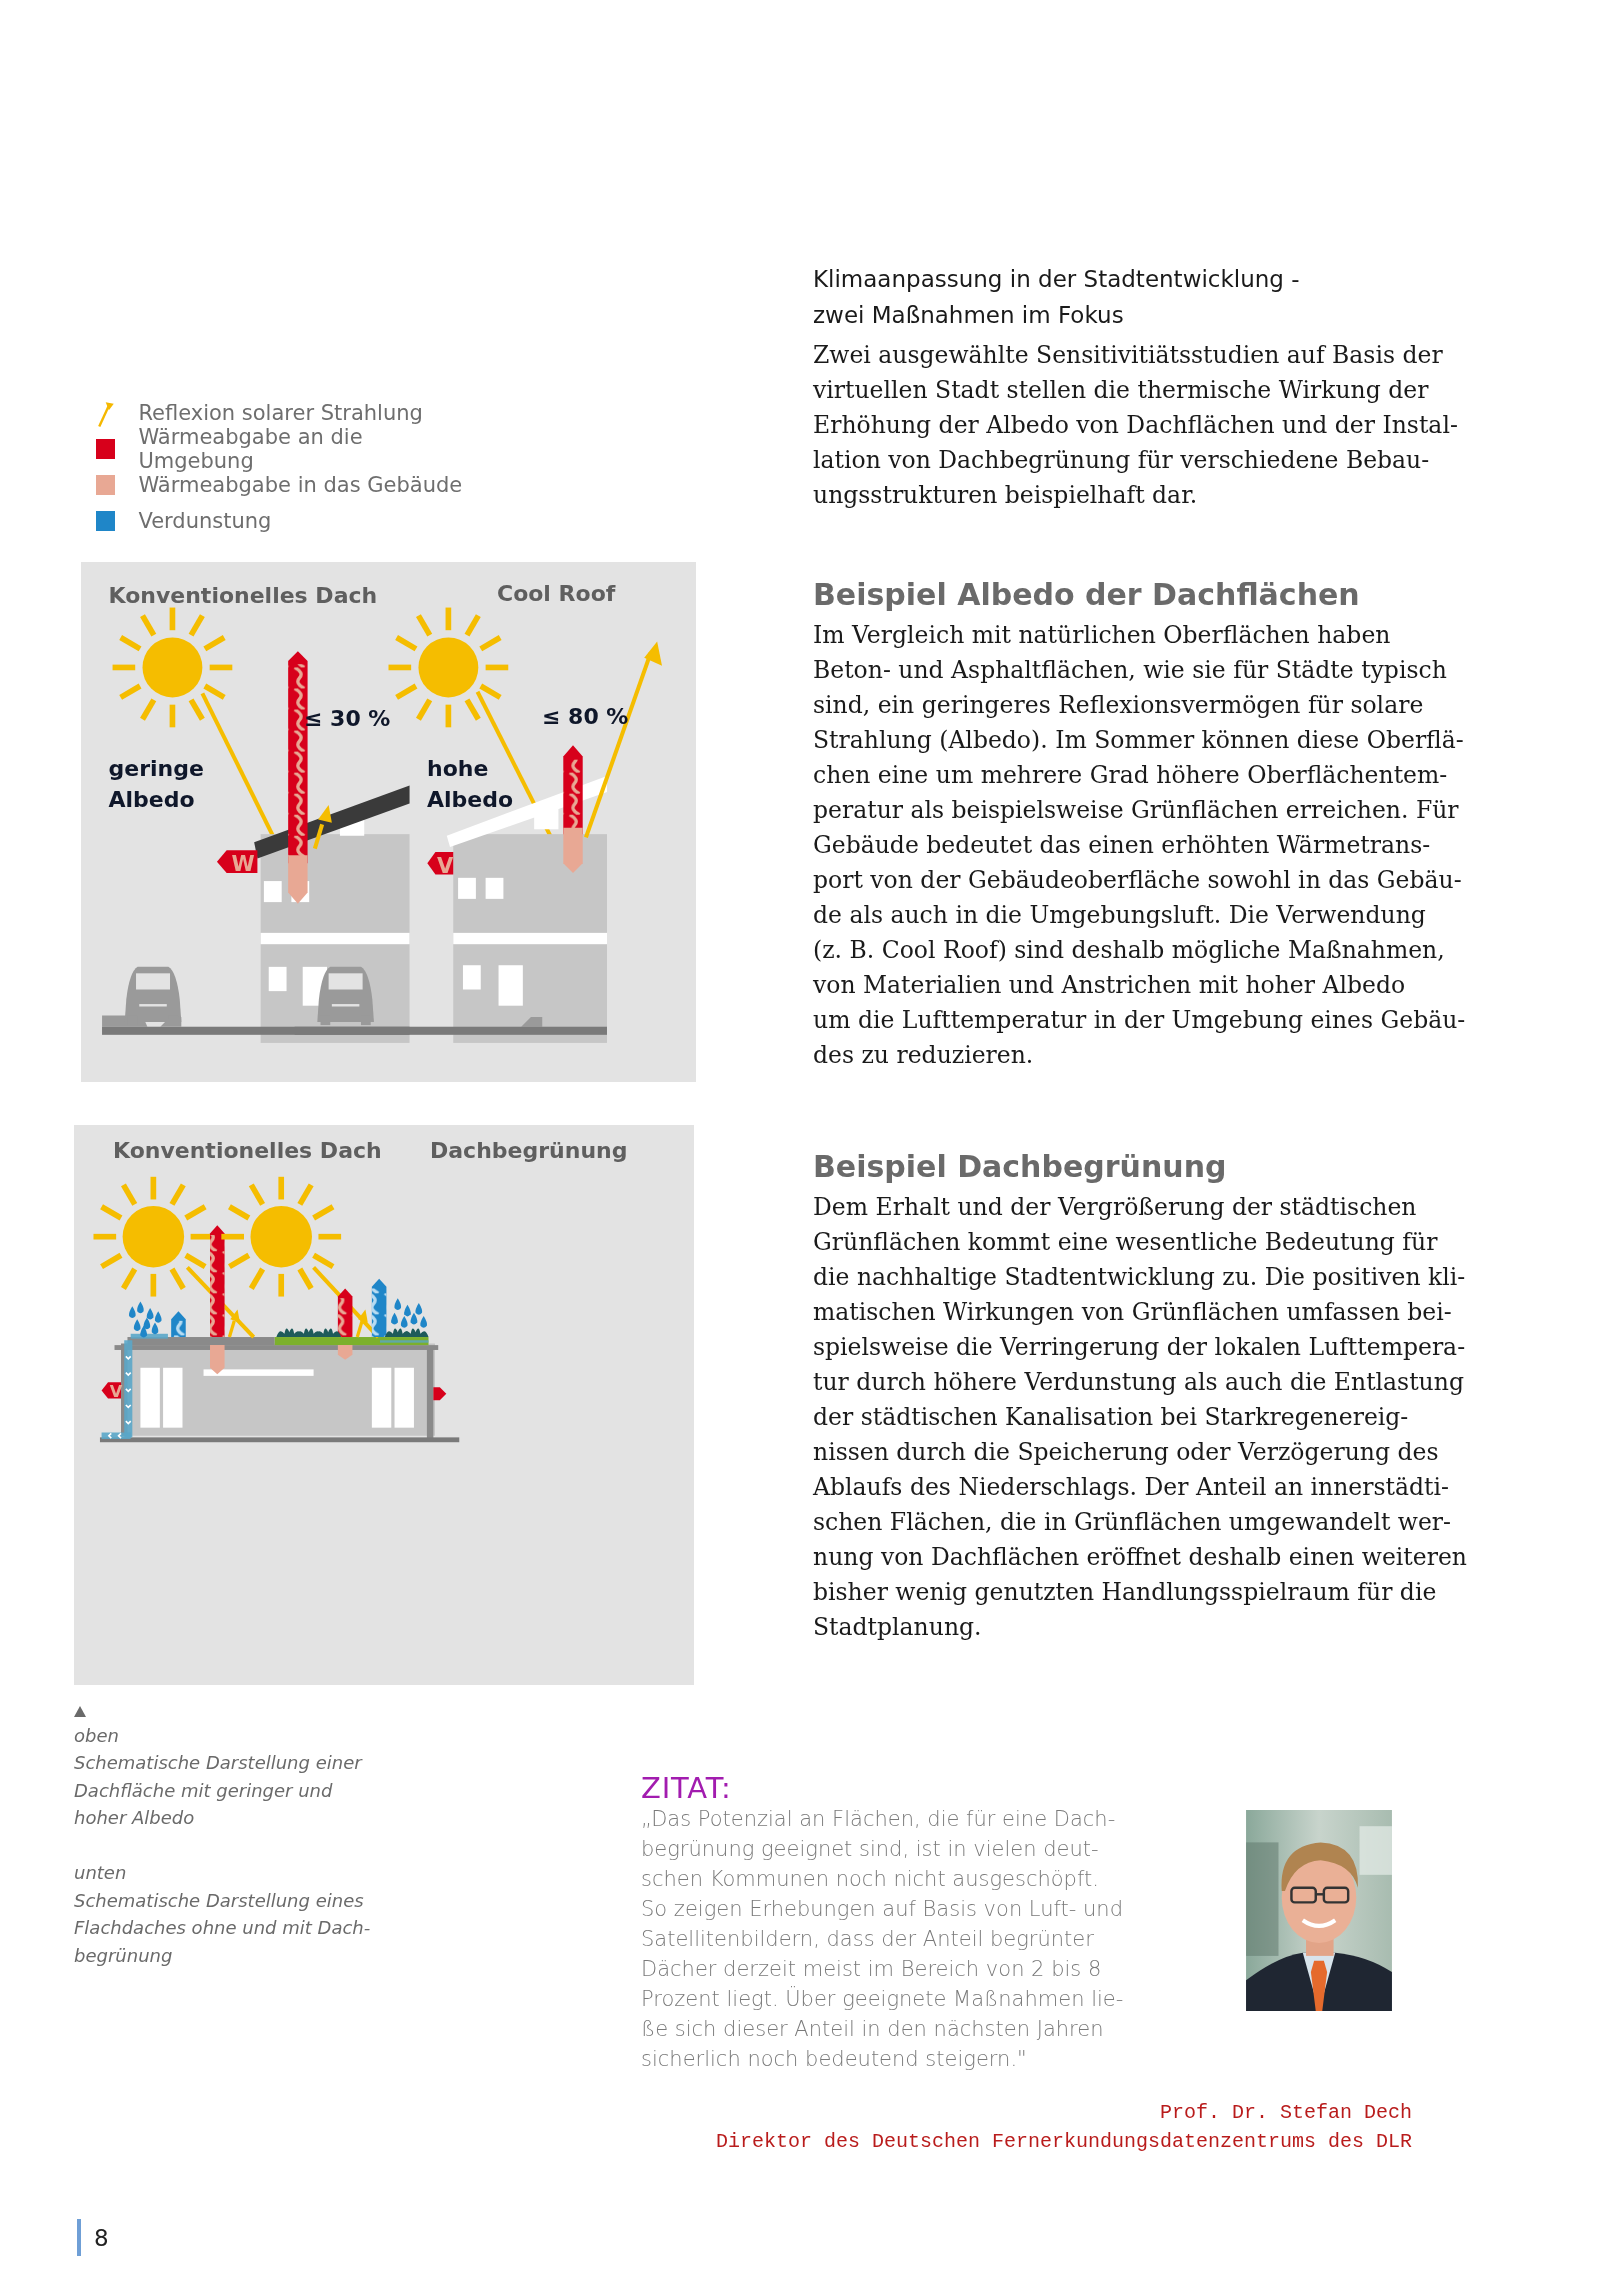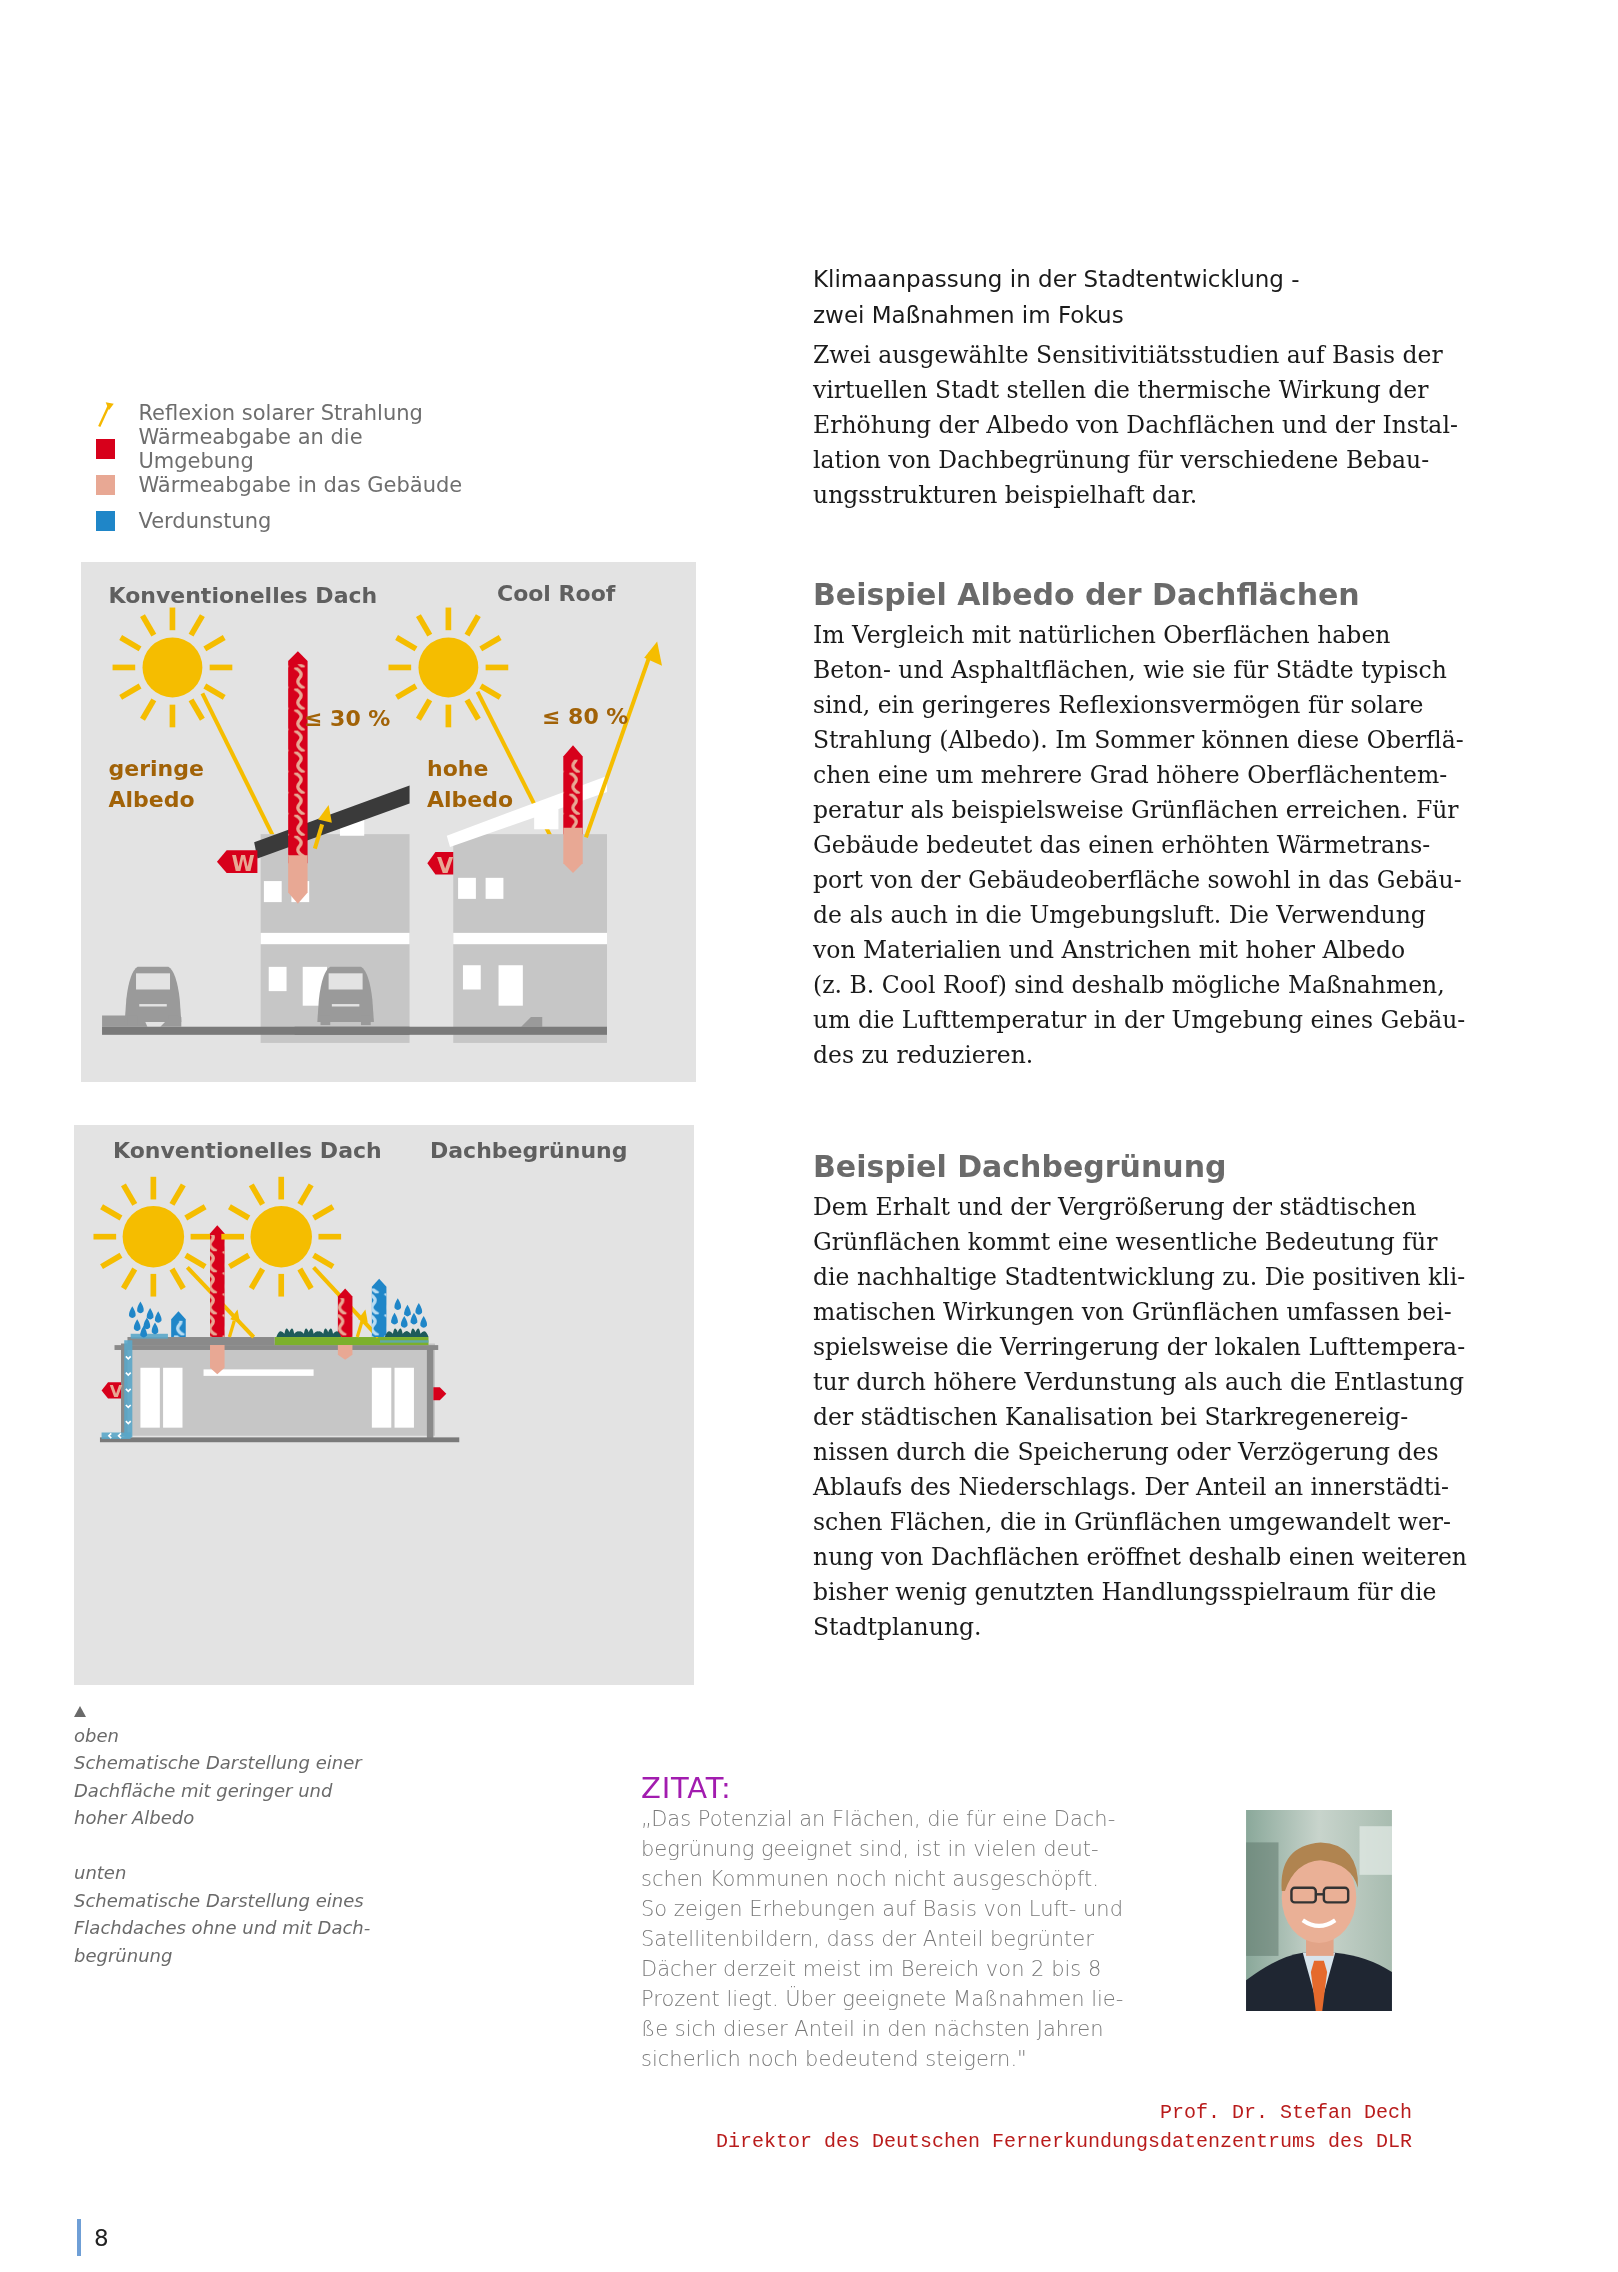"≤ 30 %" .panel-note { color: #a16207 -> #0f172a }
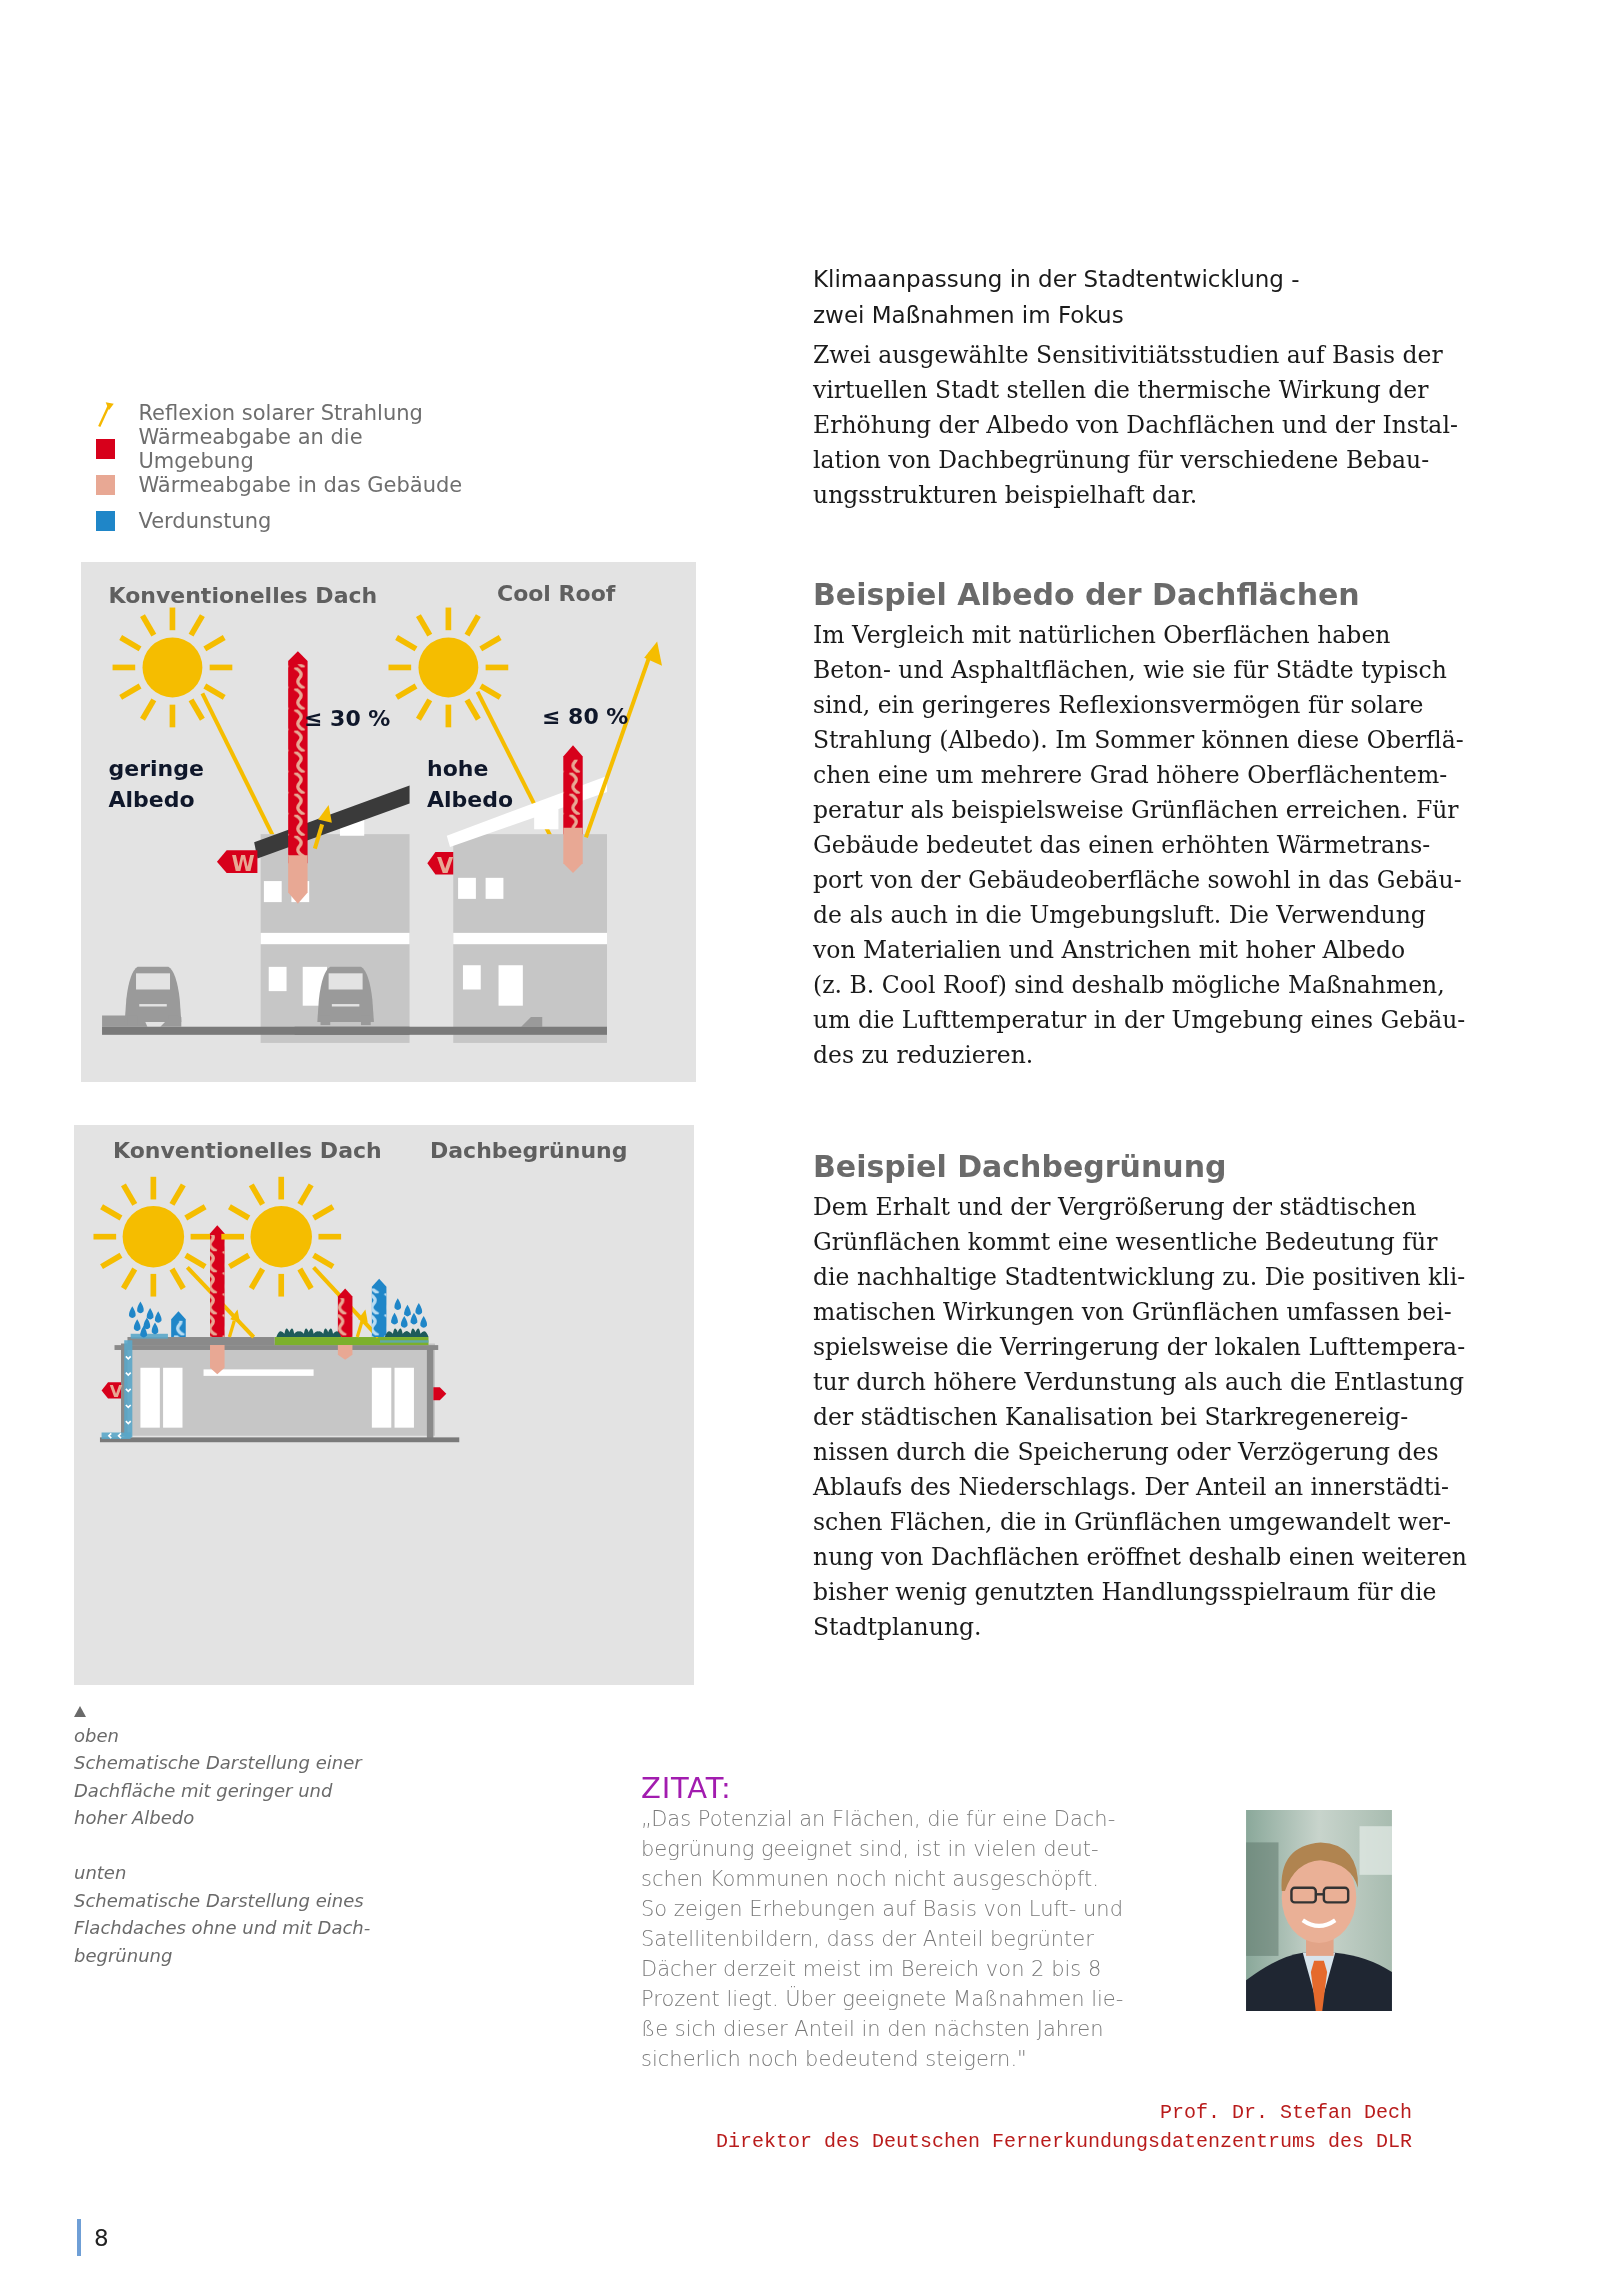"von Materialien und Anstrichen mit" span { order: before "(z. B. Cool Roof) sind" -> after "(z. B. Cool Roof) sind" }
